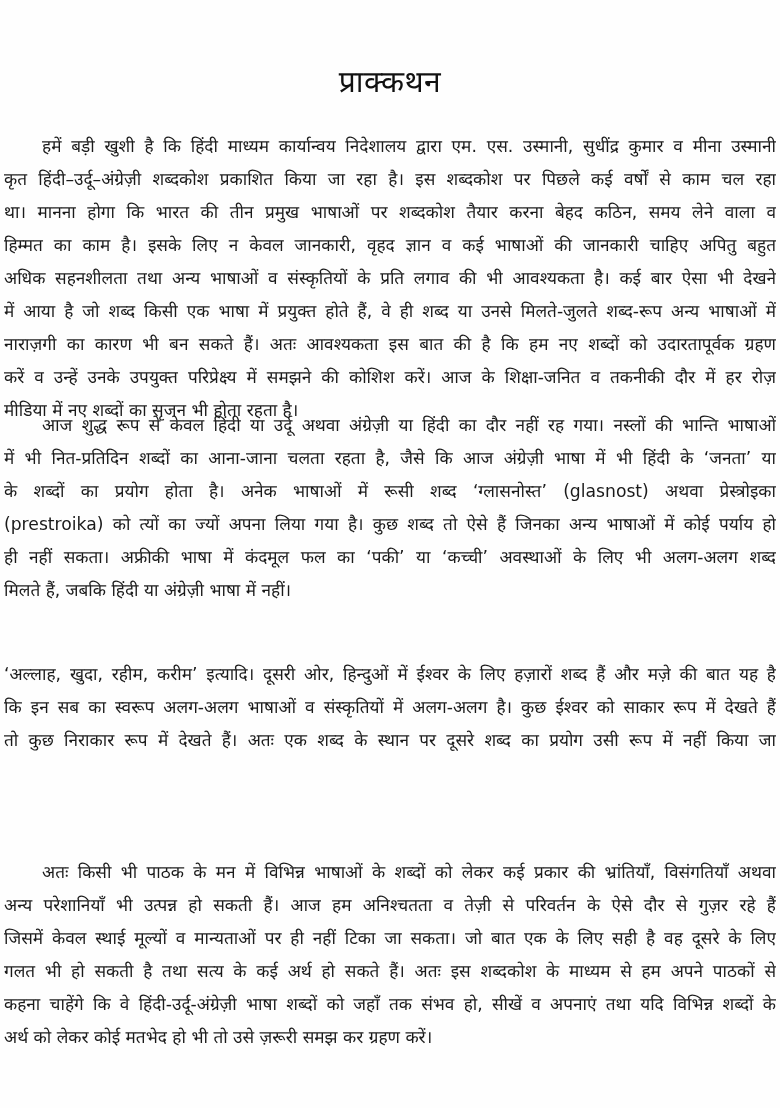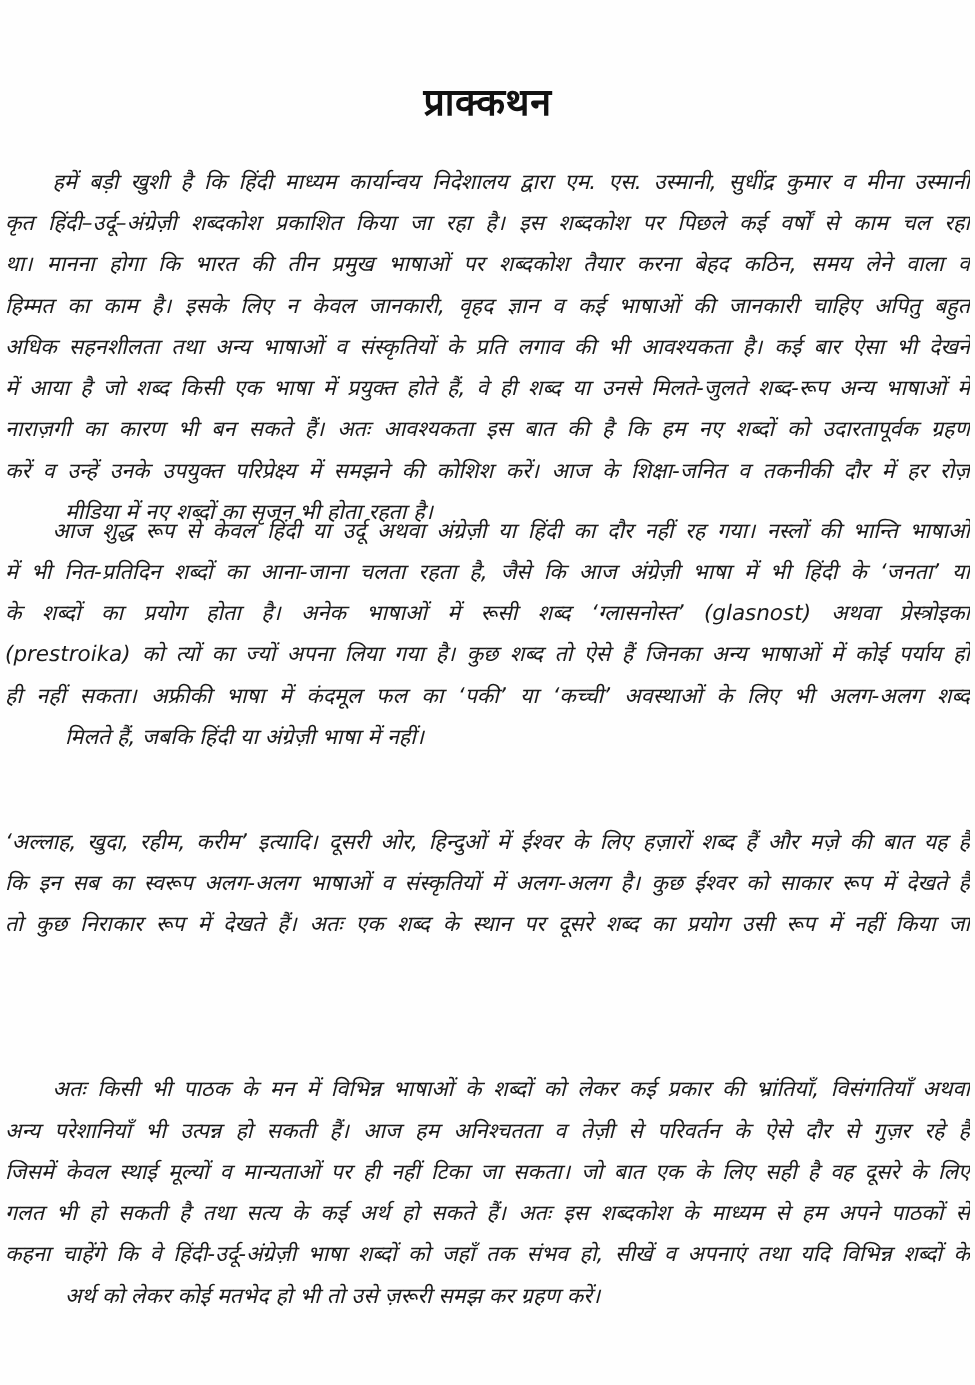"प्राक्कथन" .title { font-weight: bold -> normal }
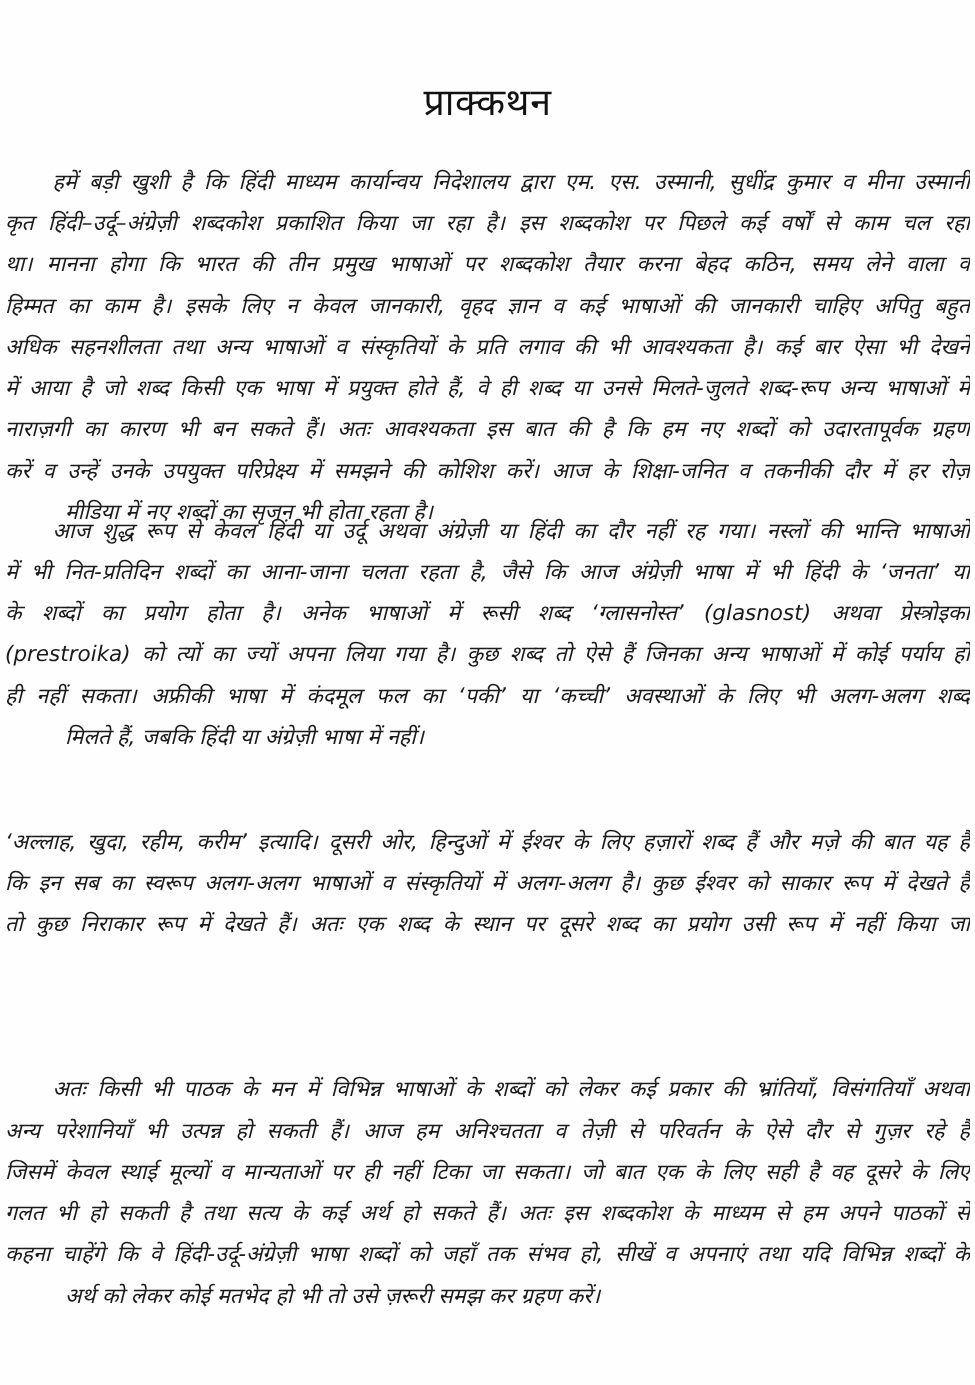"हमें बड़ी खुशी है कि" .paragraph { font-style: italic -> none }
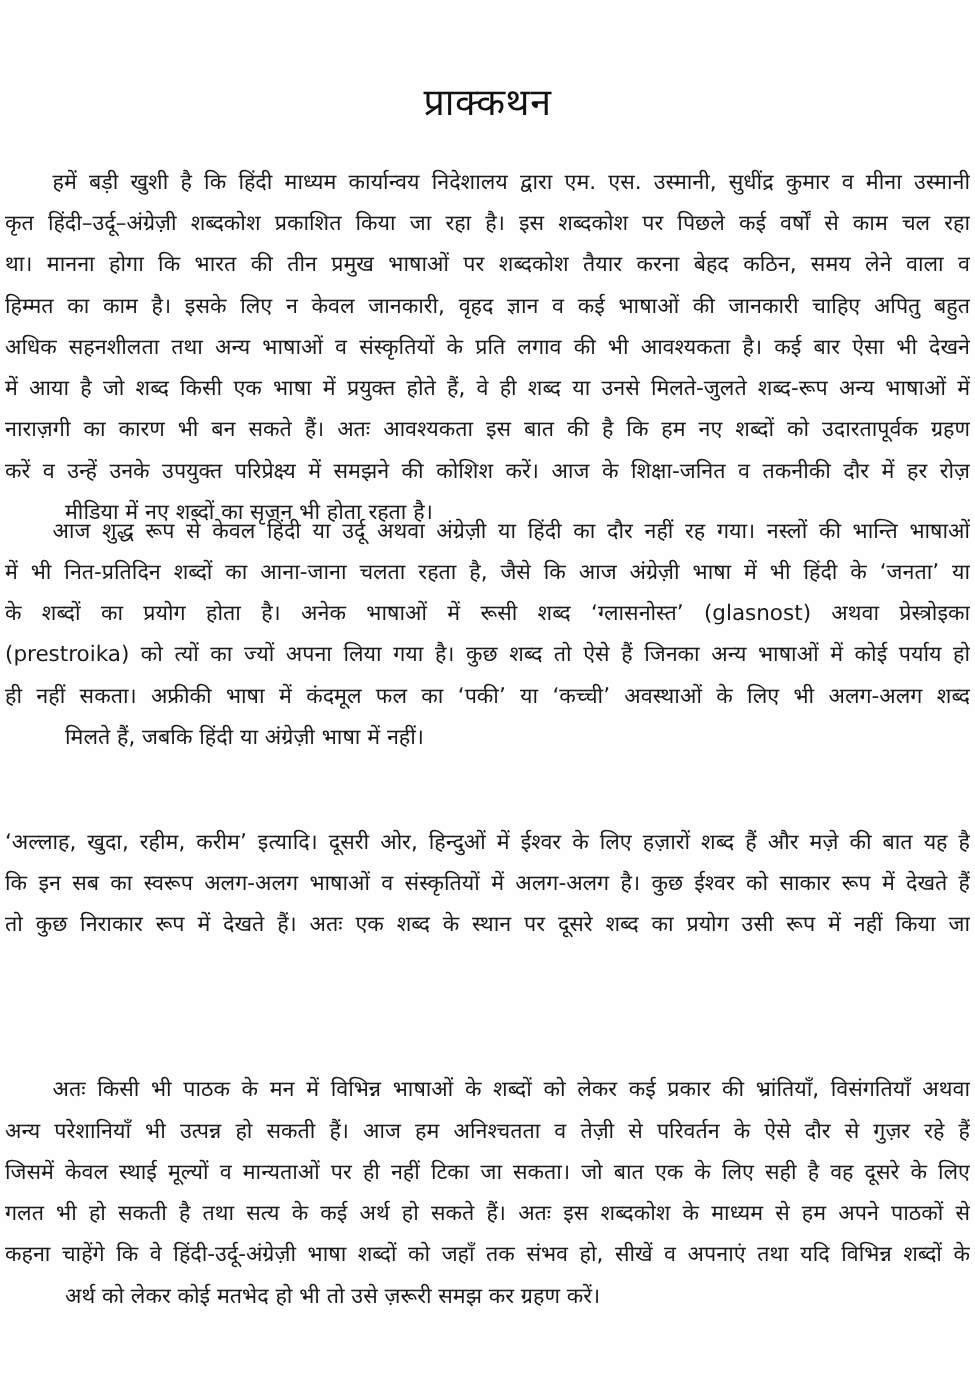"मीडिया में नए शब्दों का" .line.last { margin-left: 48px -> none }
